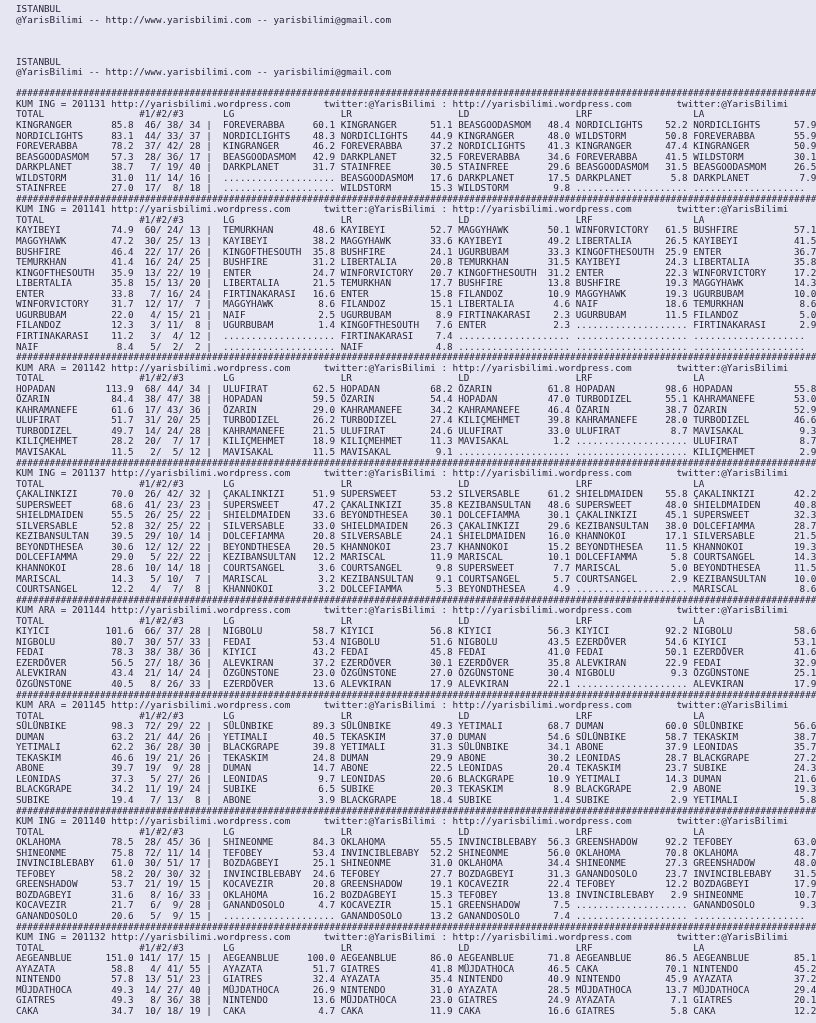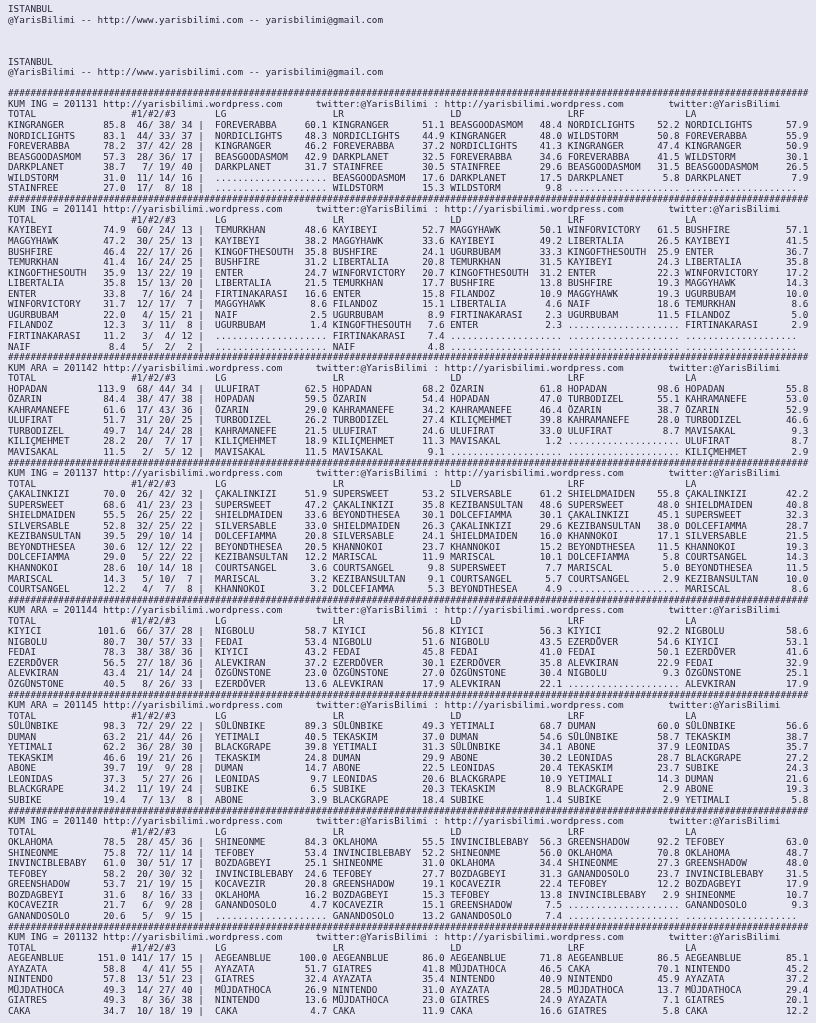"ISTANBUL" pre.report { padding: 4px 0 0 8px -> 4px 0 0 16px }
